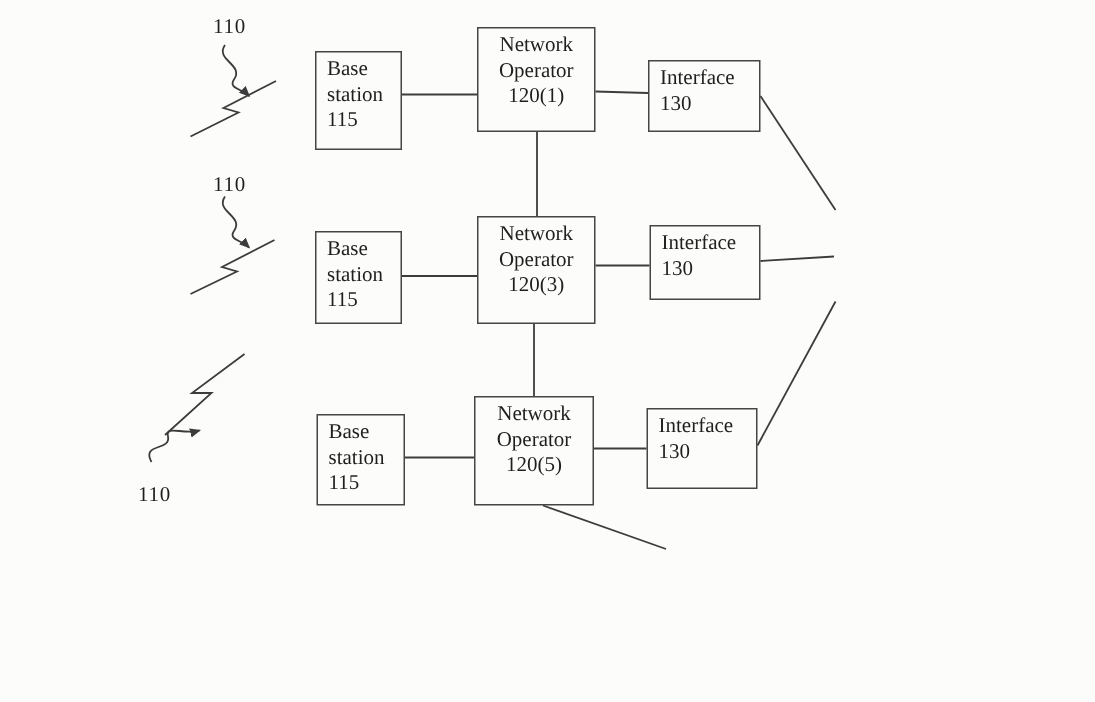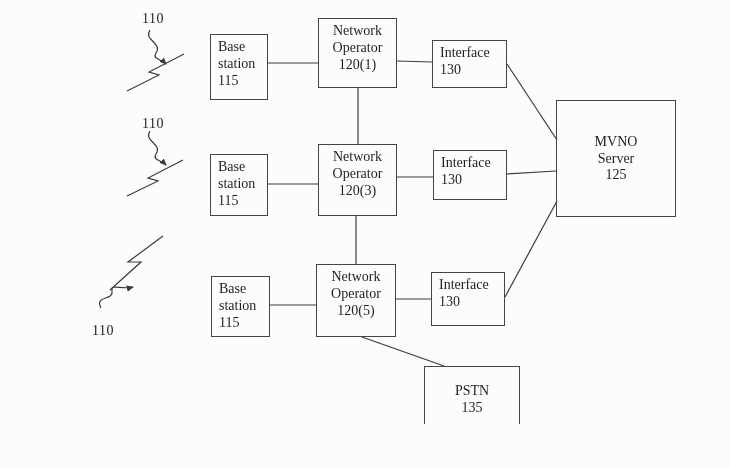"MVNO" div.node { html: <div> <span>MVNO</span> <span>Server</span> <span>125</span> </div> -> none }
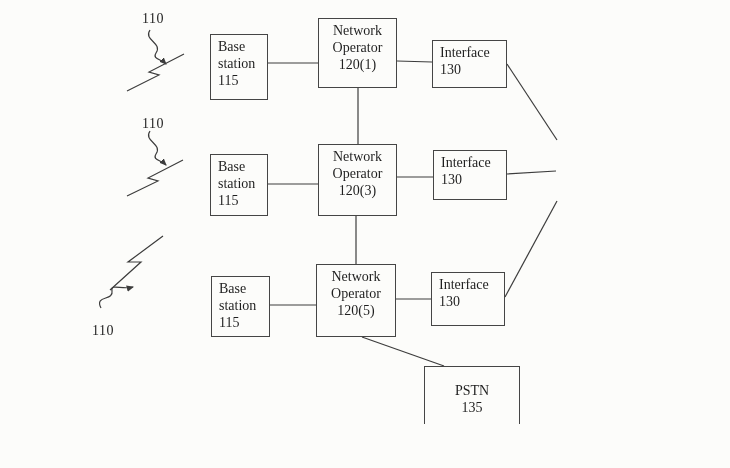"PSTN" div.node { html: <div> <span>PSTN</span> <span>135</span> </div> -> none }
